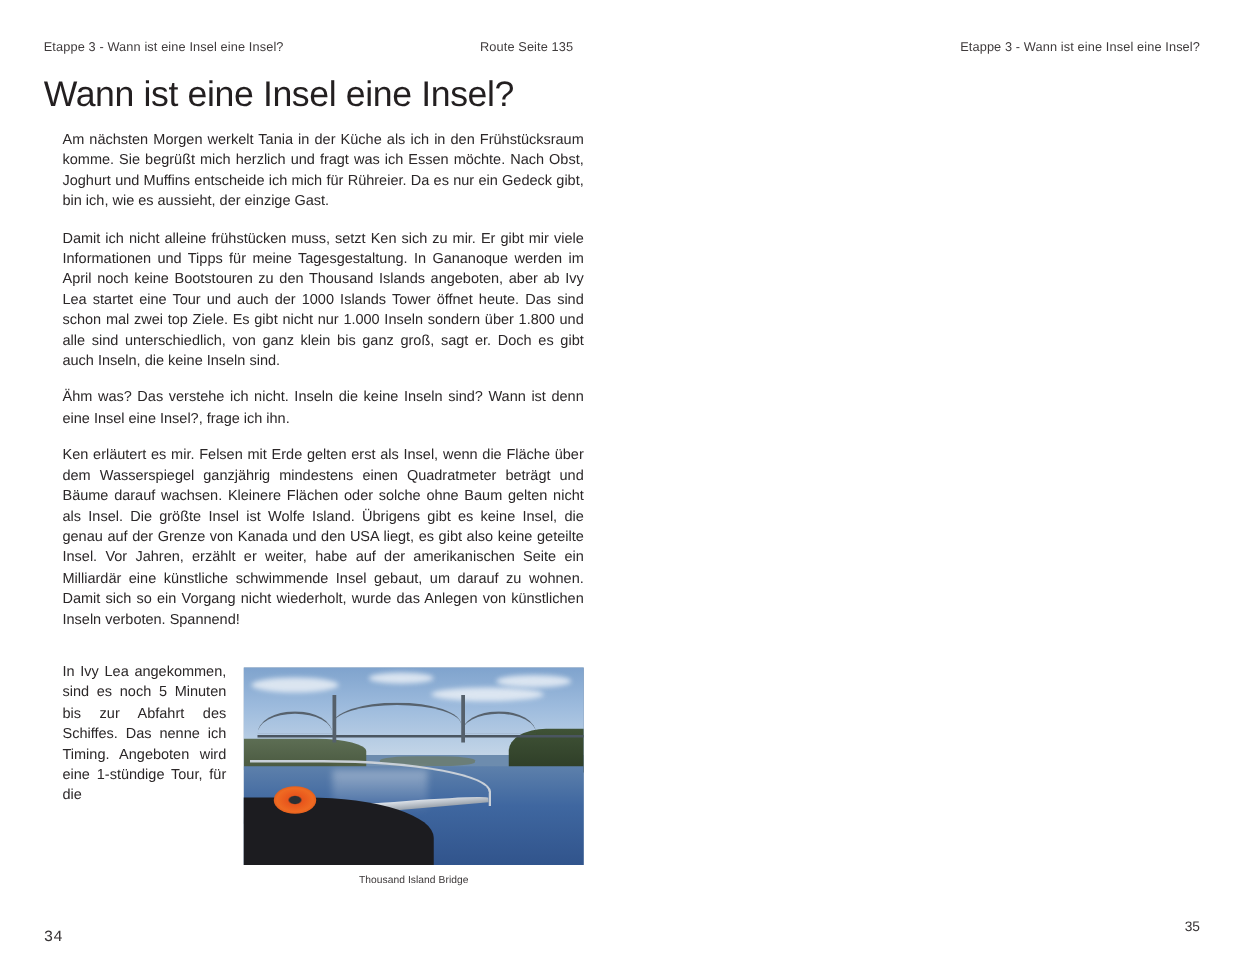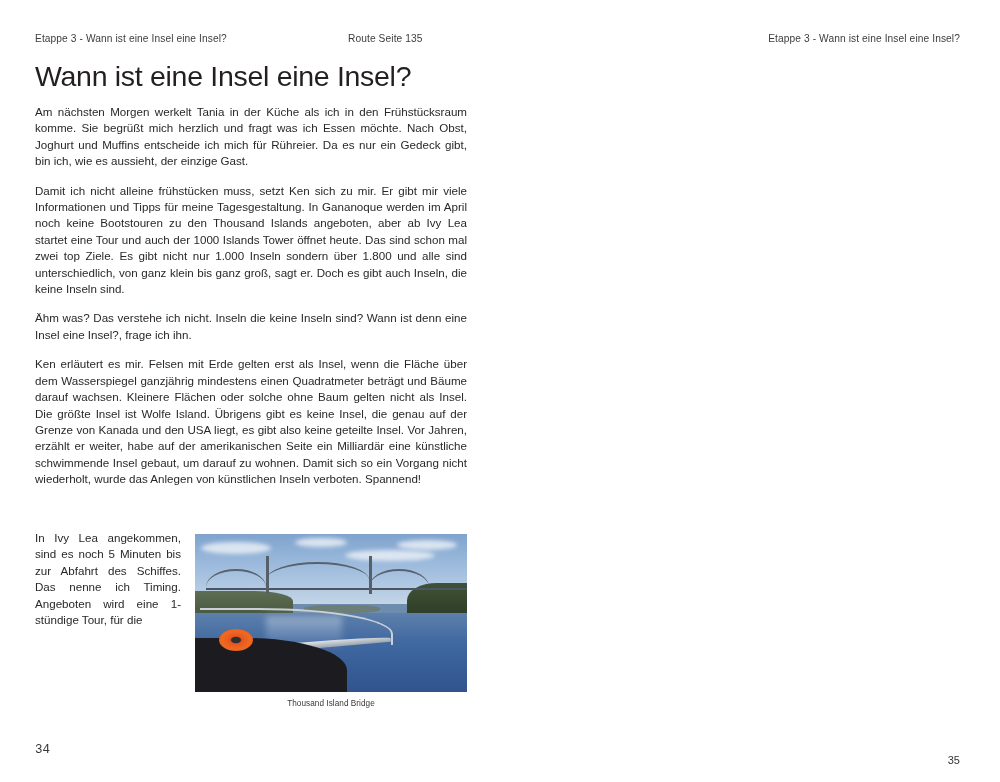"Route Seite 135" .runhead-route { left: 348px -> 384px }
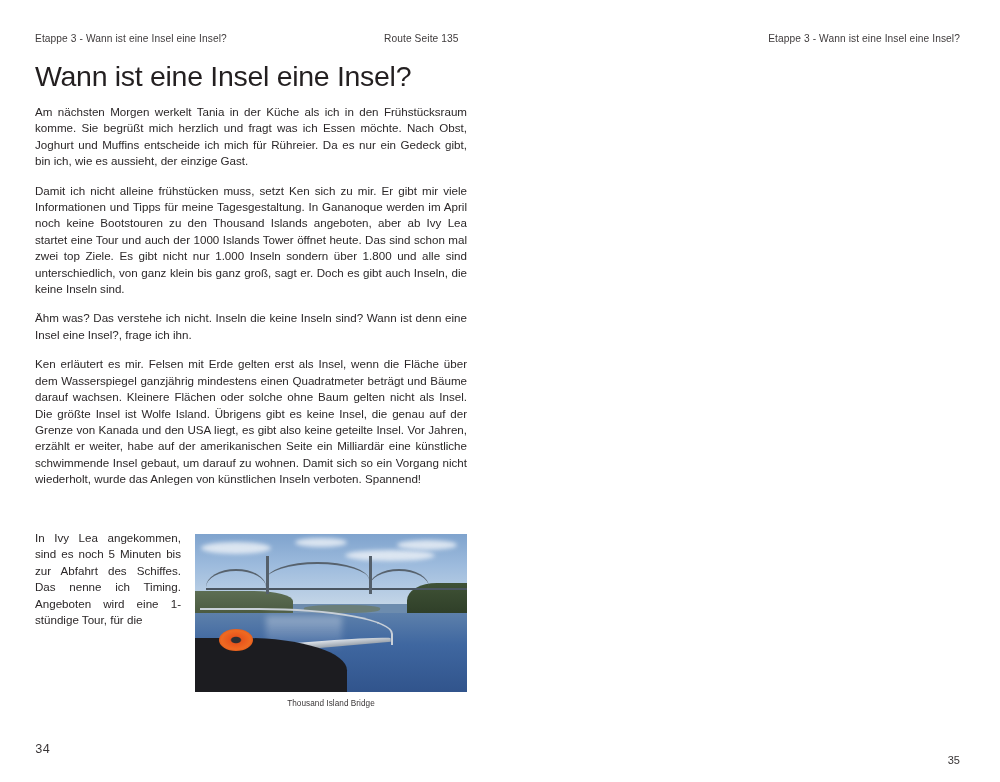"Am nächsten Morgen werkelt Tania" .col p { margin: 0 0 13px 0 -> 0 0 13px 15px }
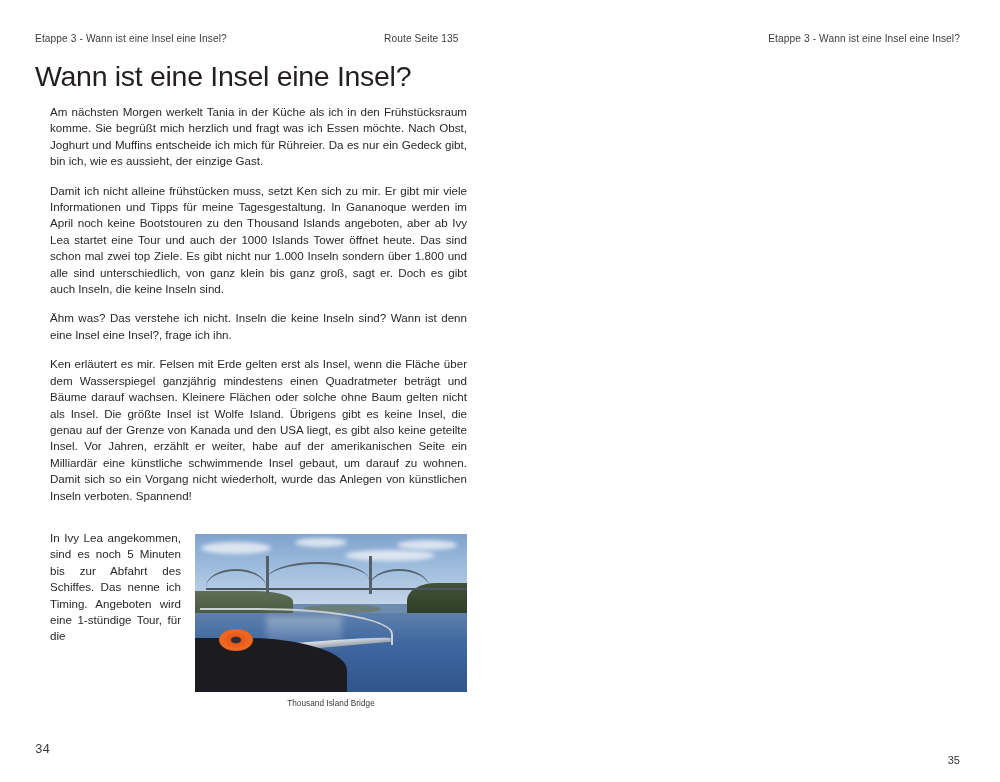"35" .folio-right { bottom: 16px -> 34px }
